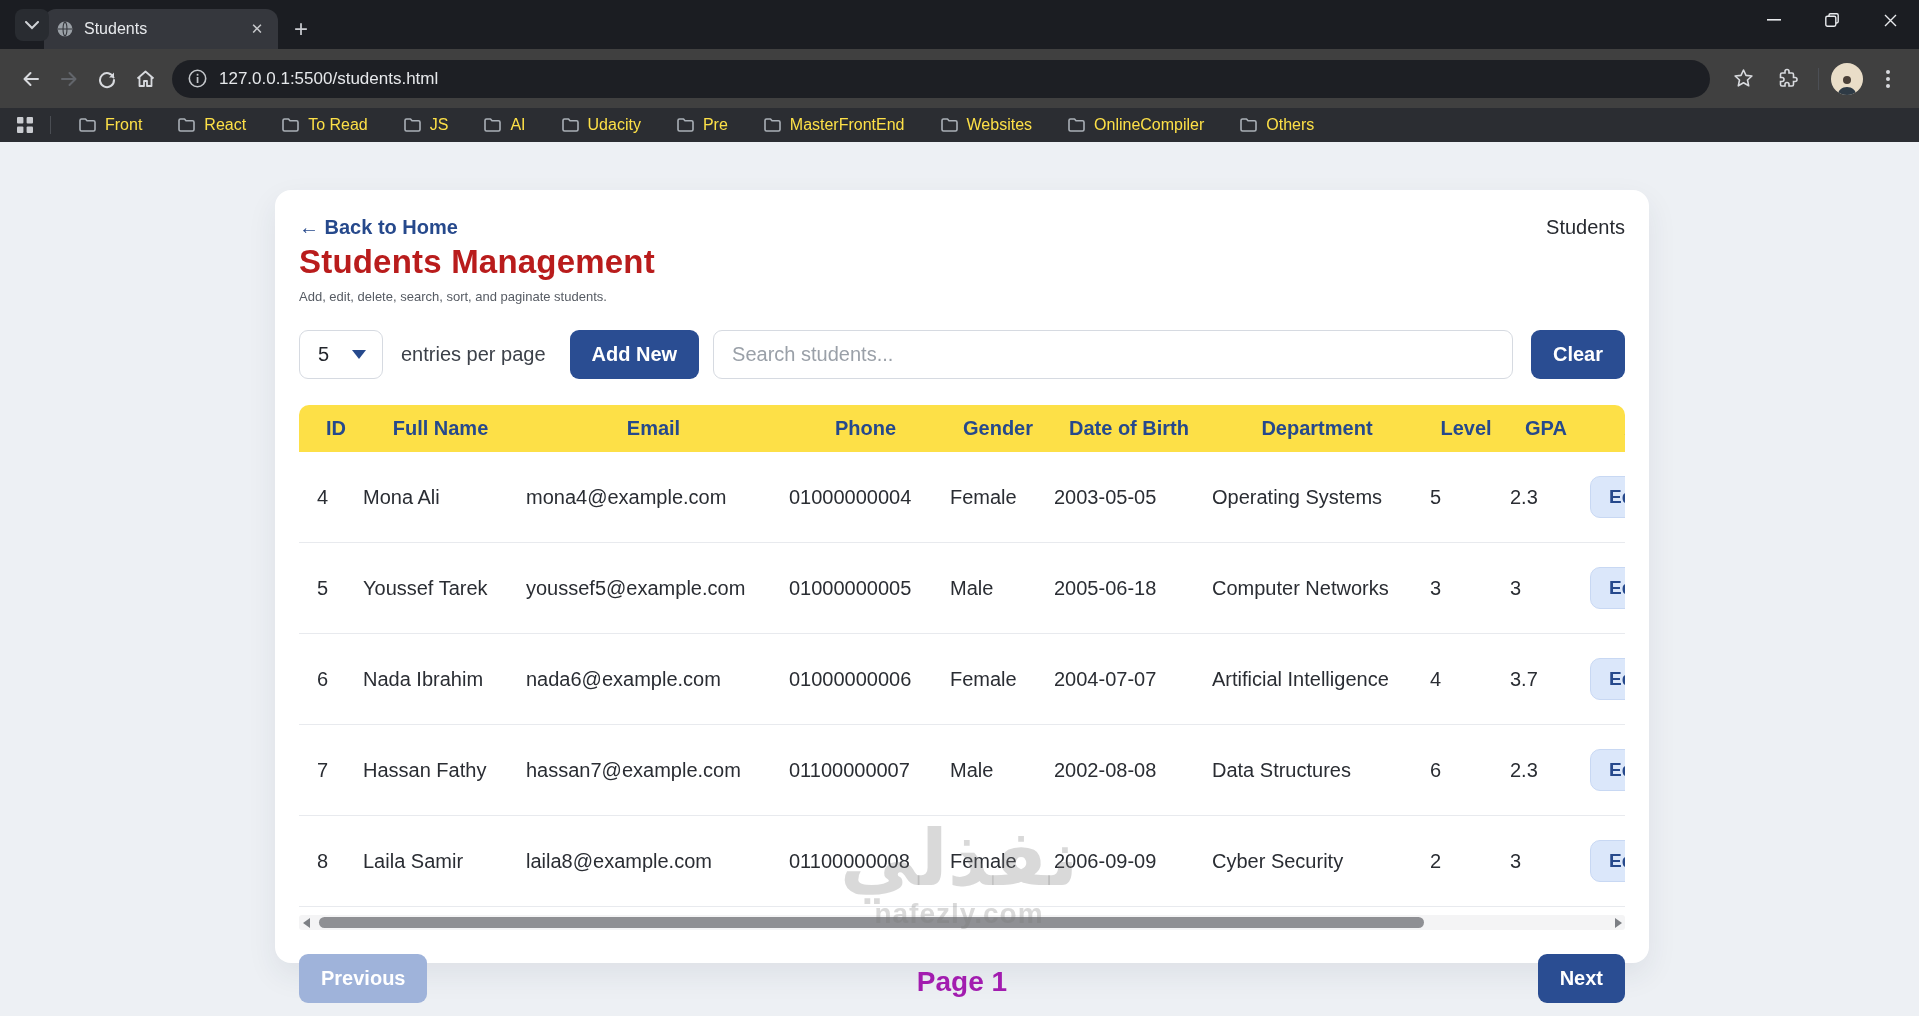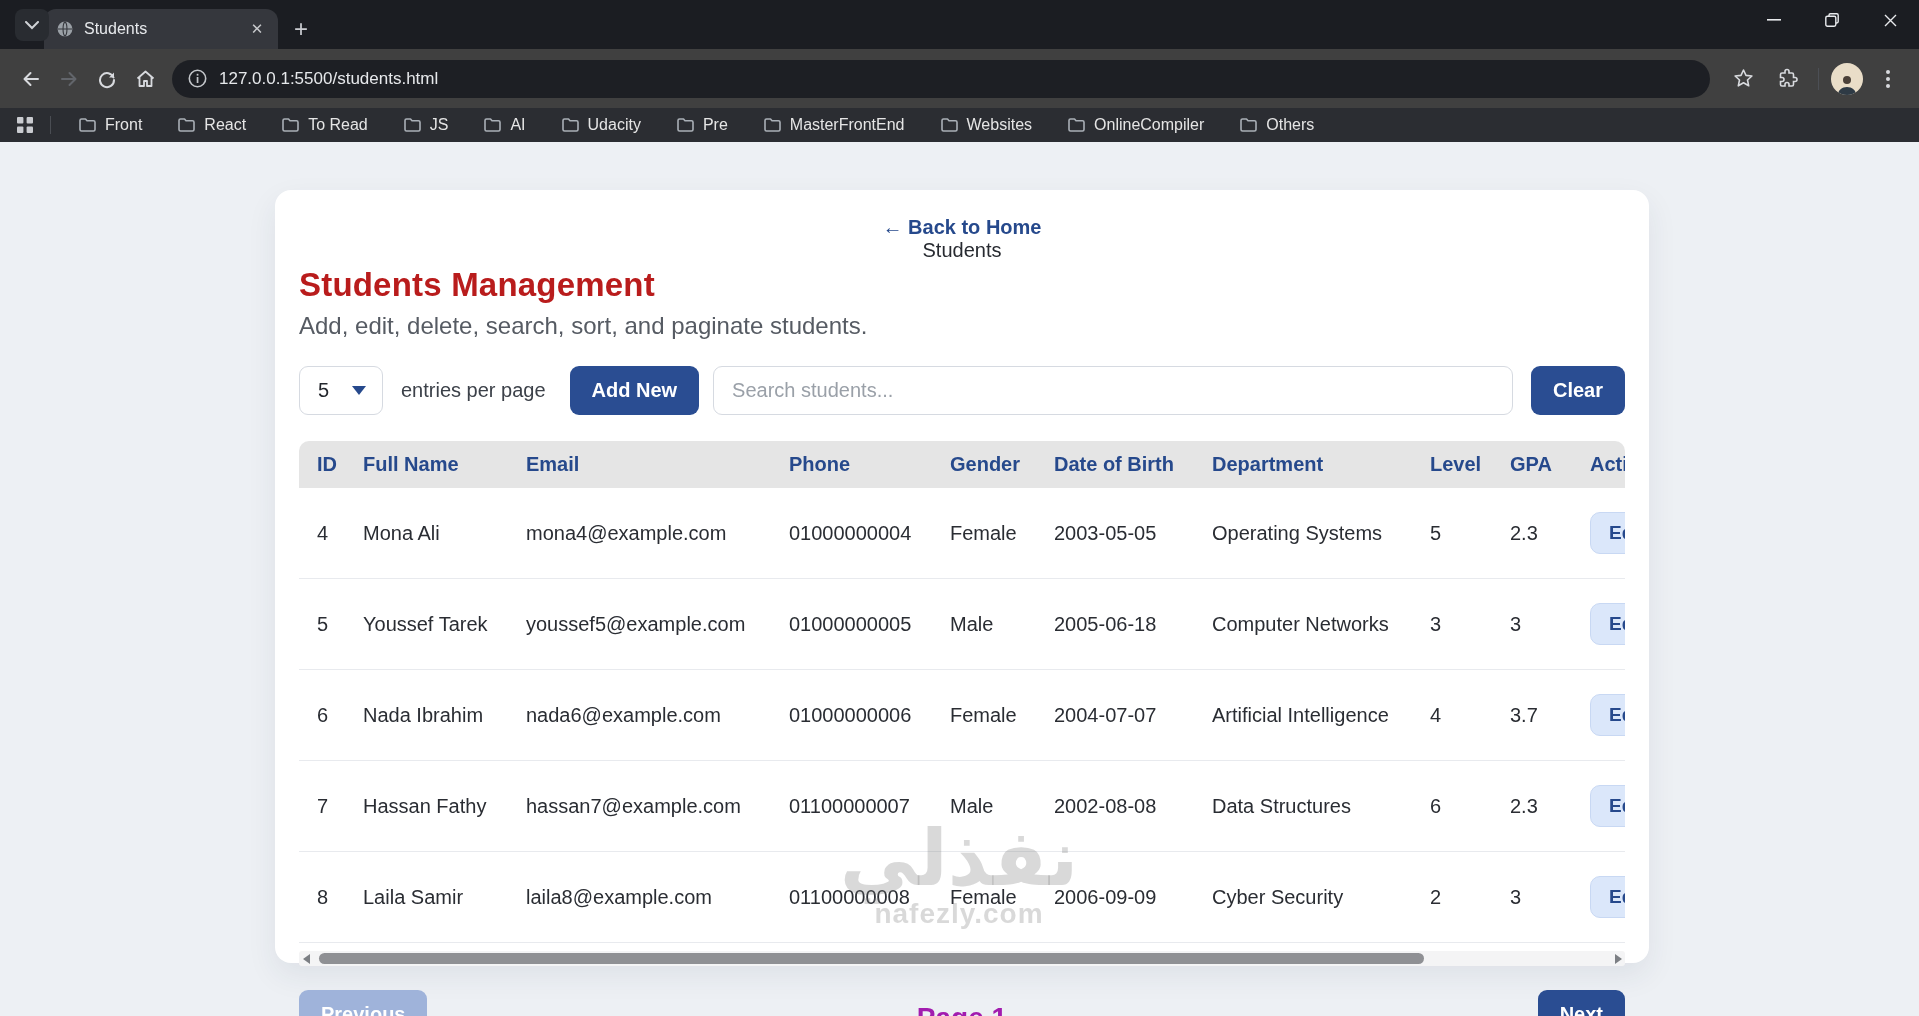"Front" .bm-item { color: #e5e5e5 -> #fde047 }
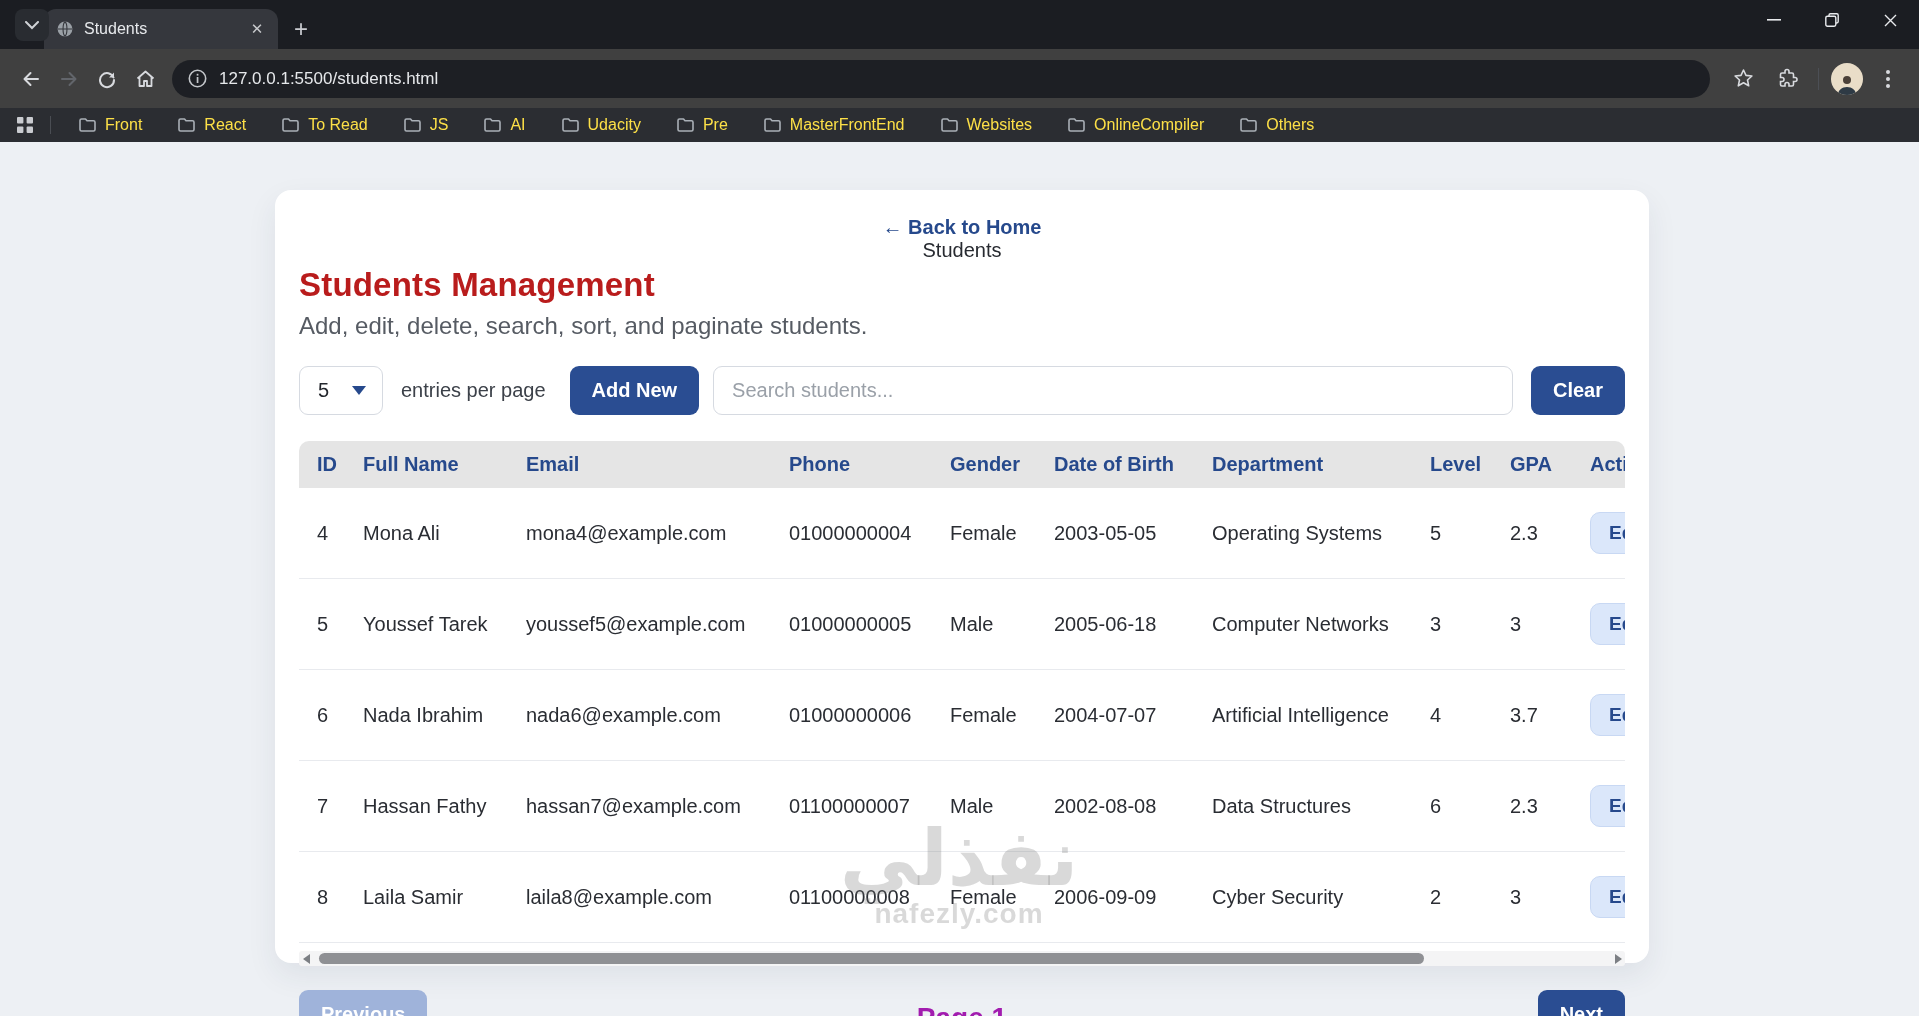"← Back to Home" .card-top { flex-direction: column -> none }
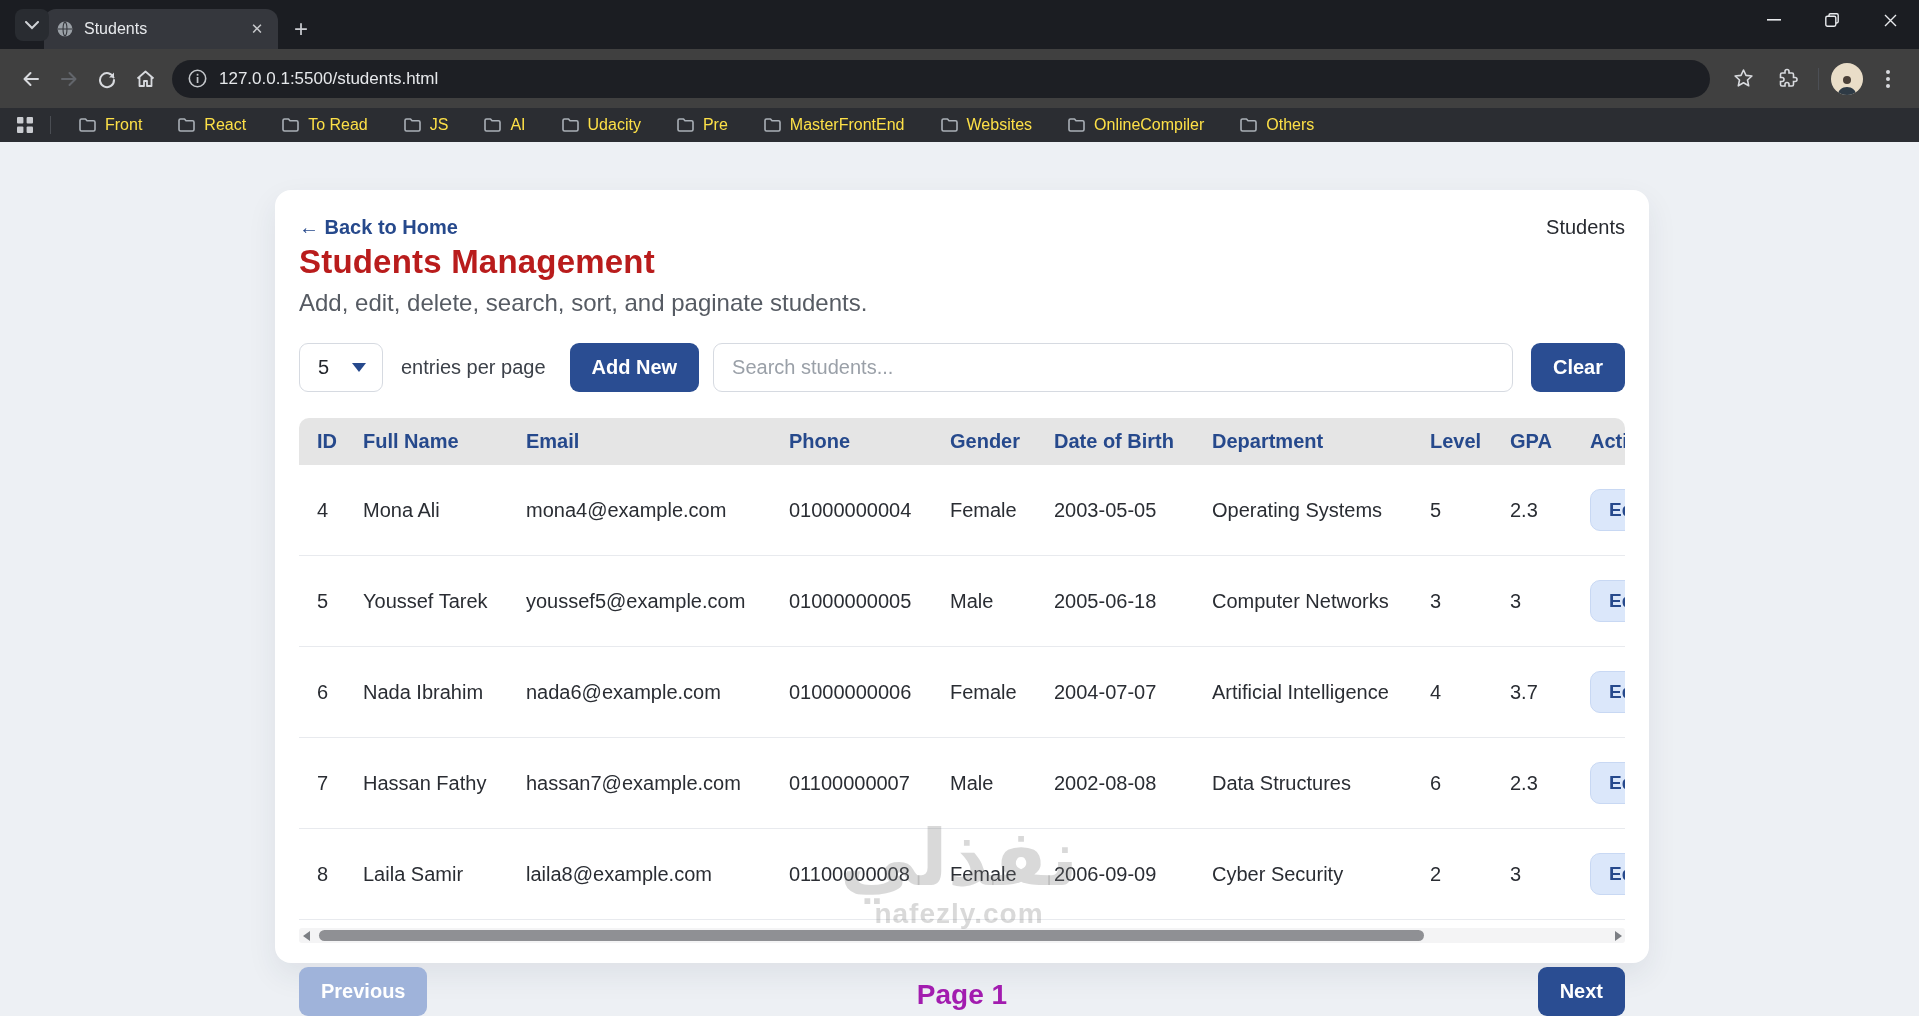"Add, edit, delete, search, sort," .page-subtitle { font-size: 24px -> 13px }
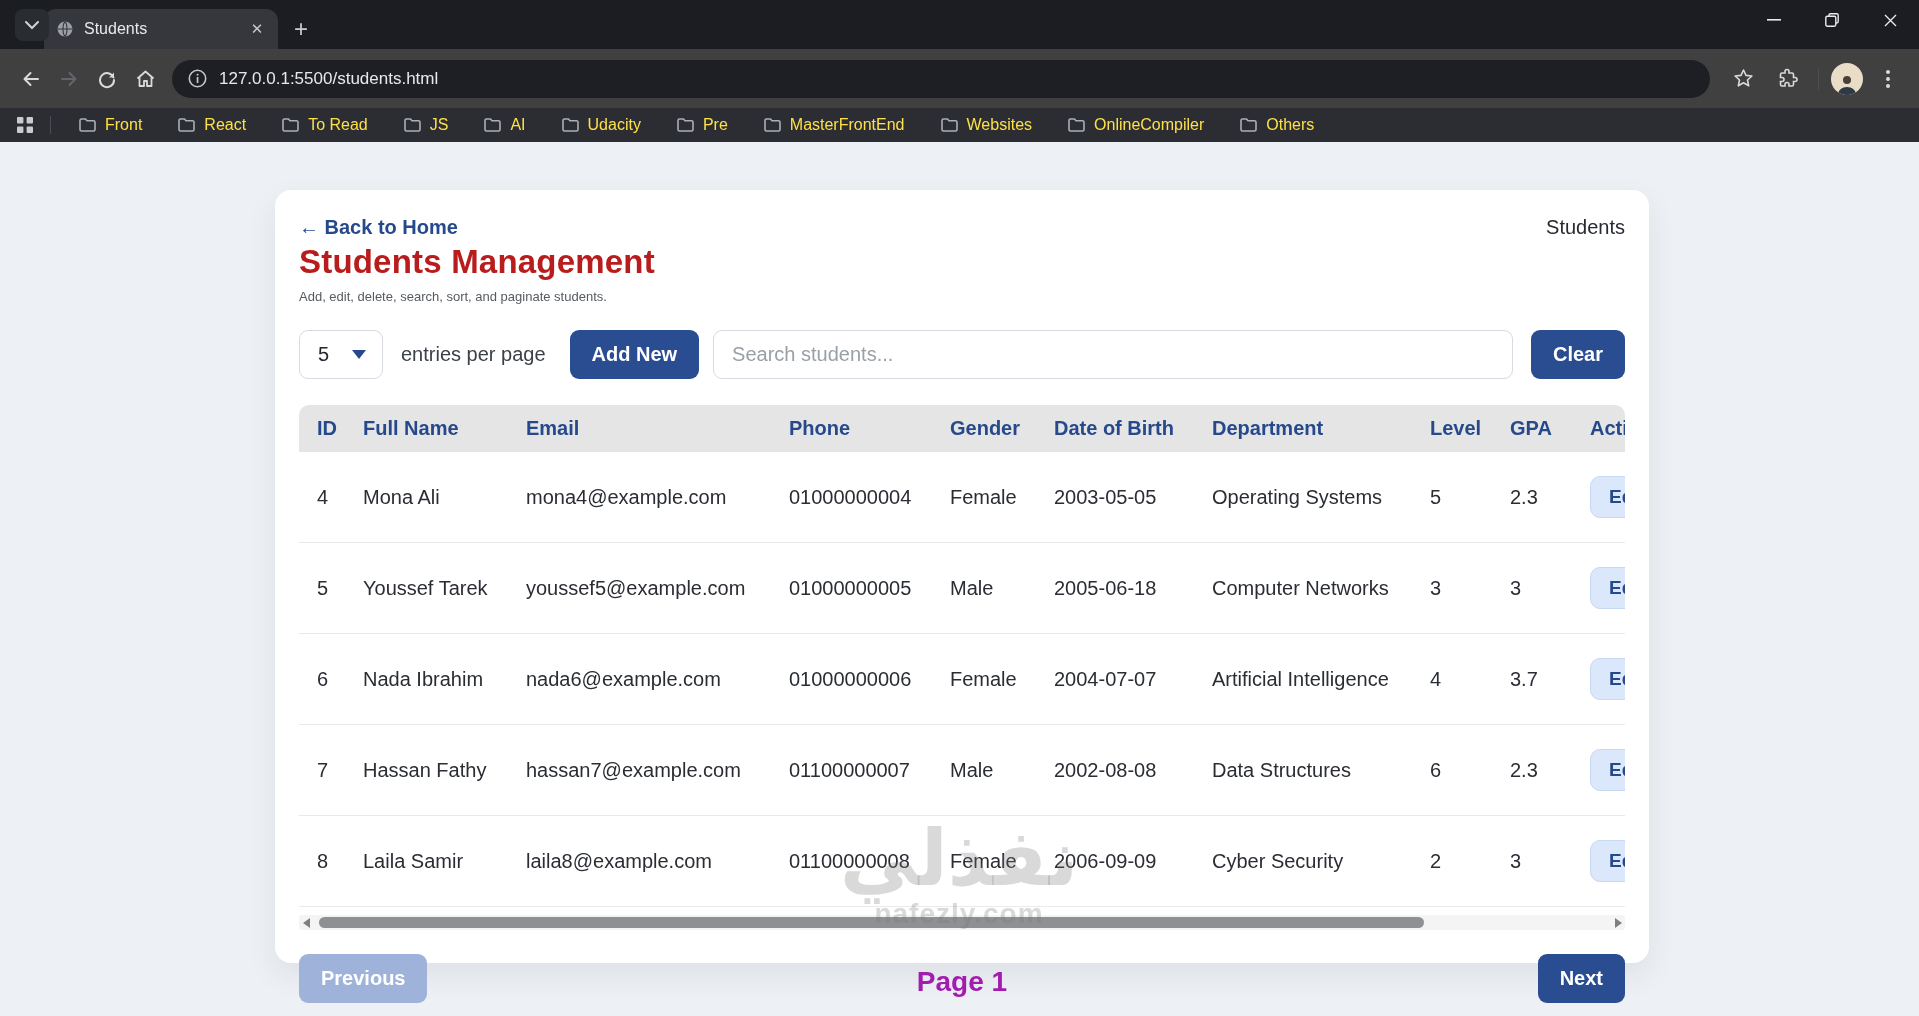"ID" th { background: #e5e5e5 -> #fde047; text-align: left -> center }
